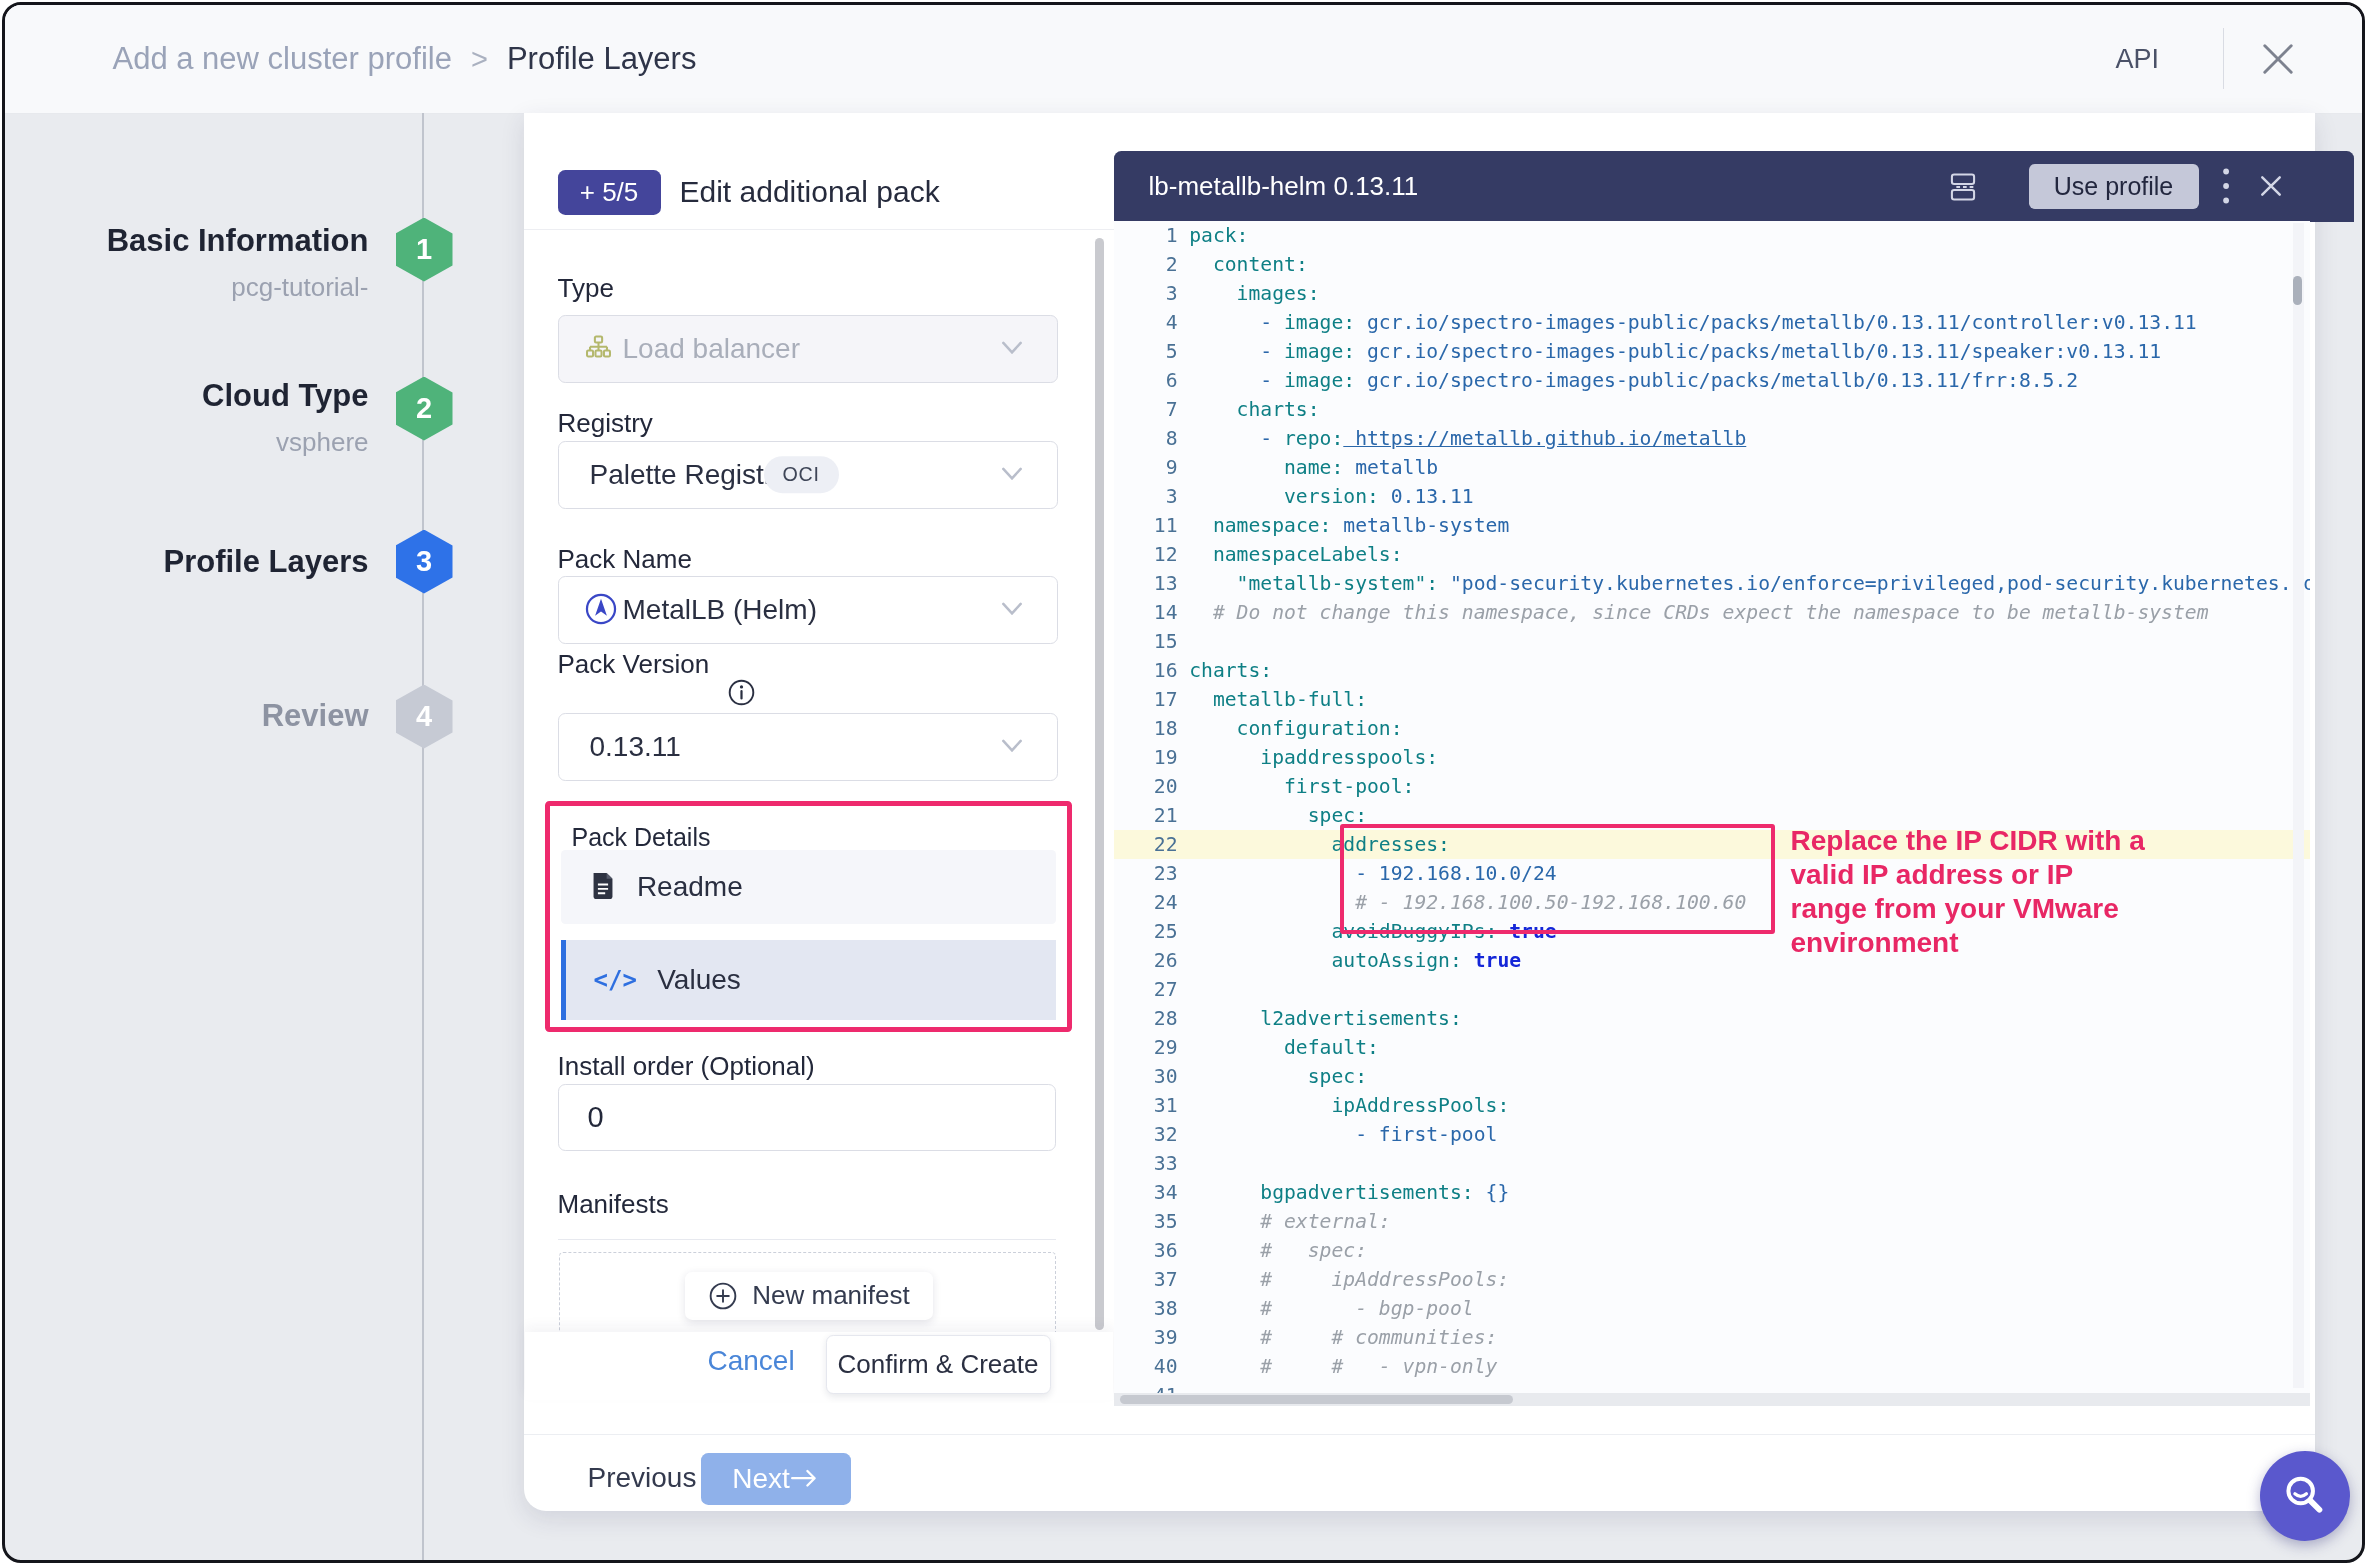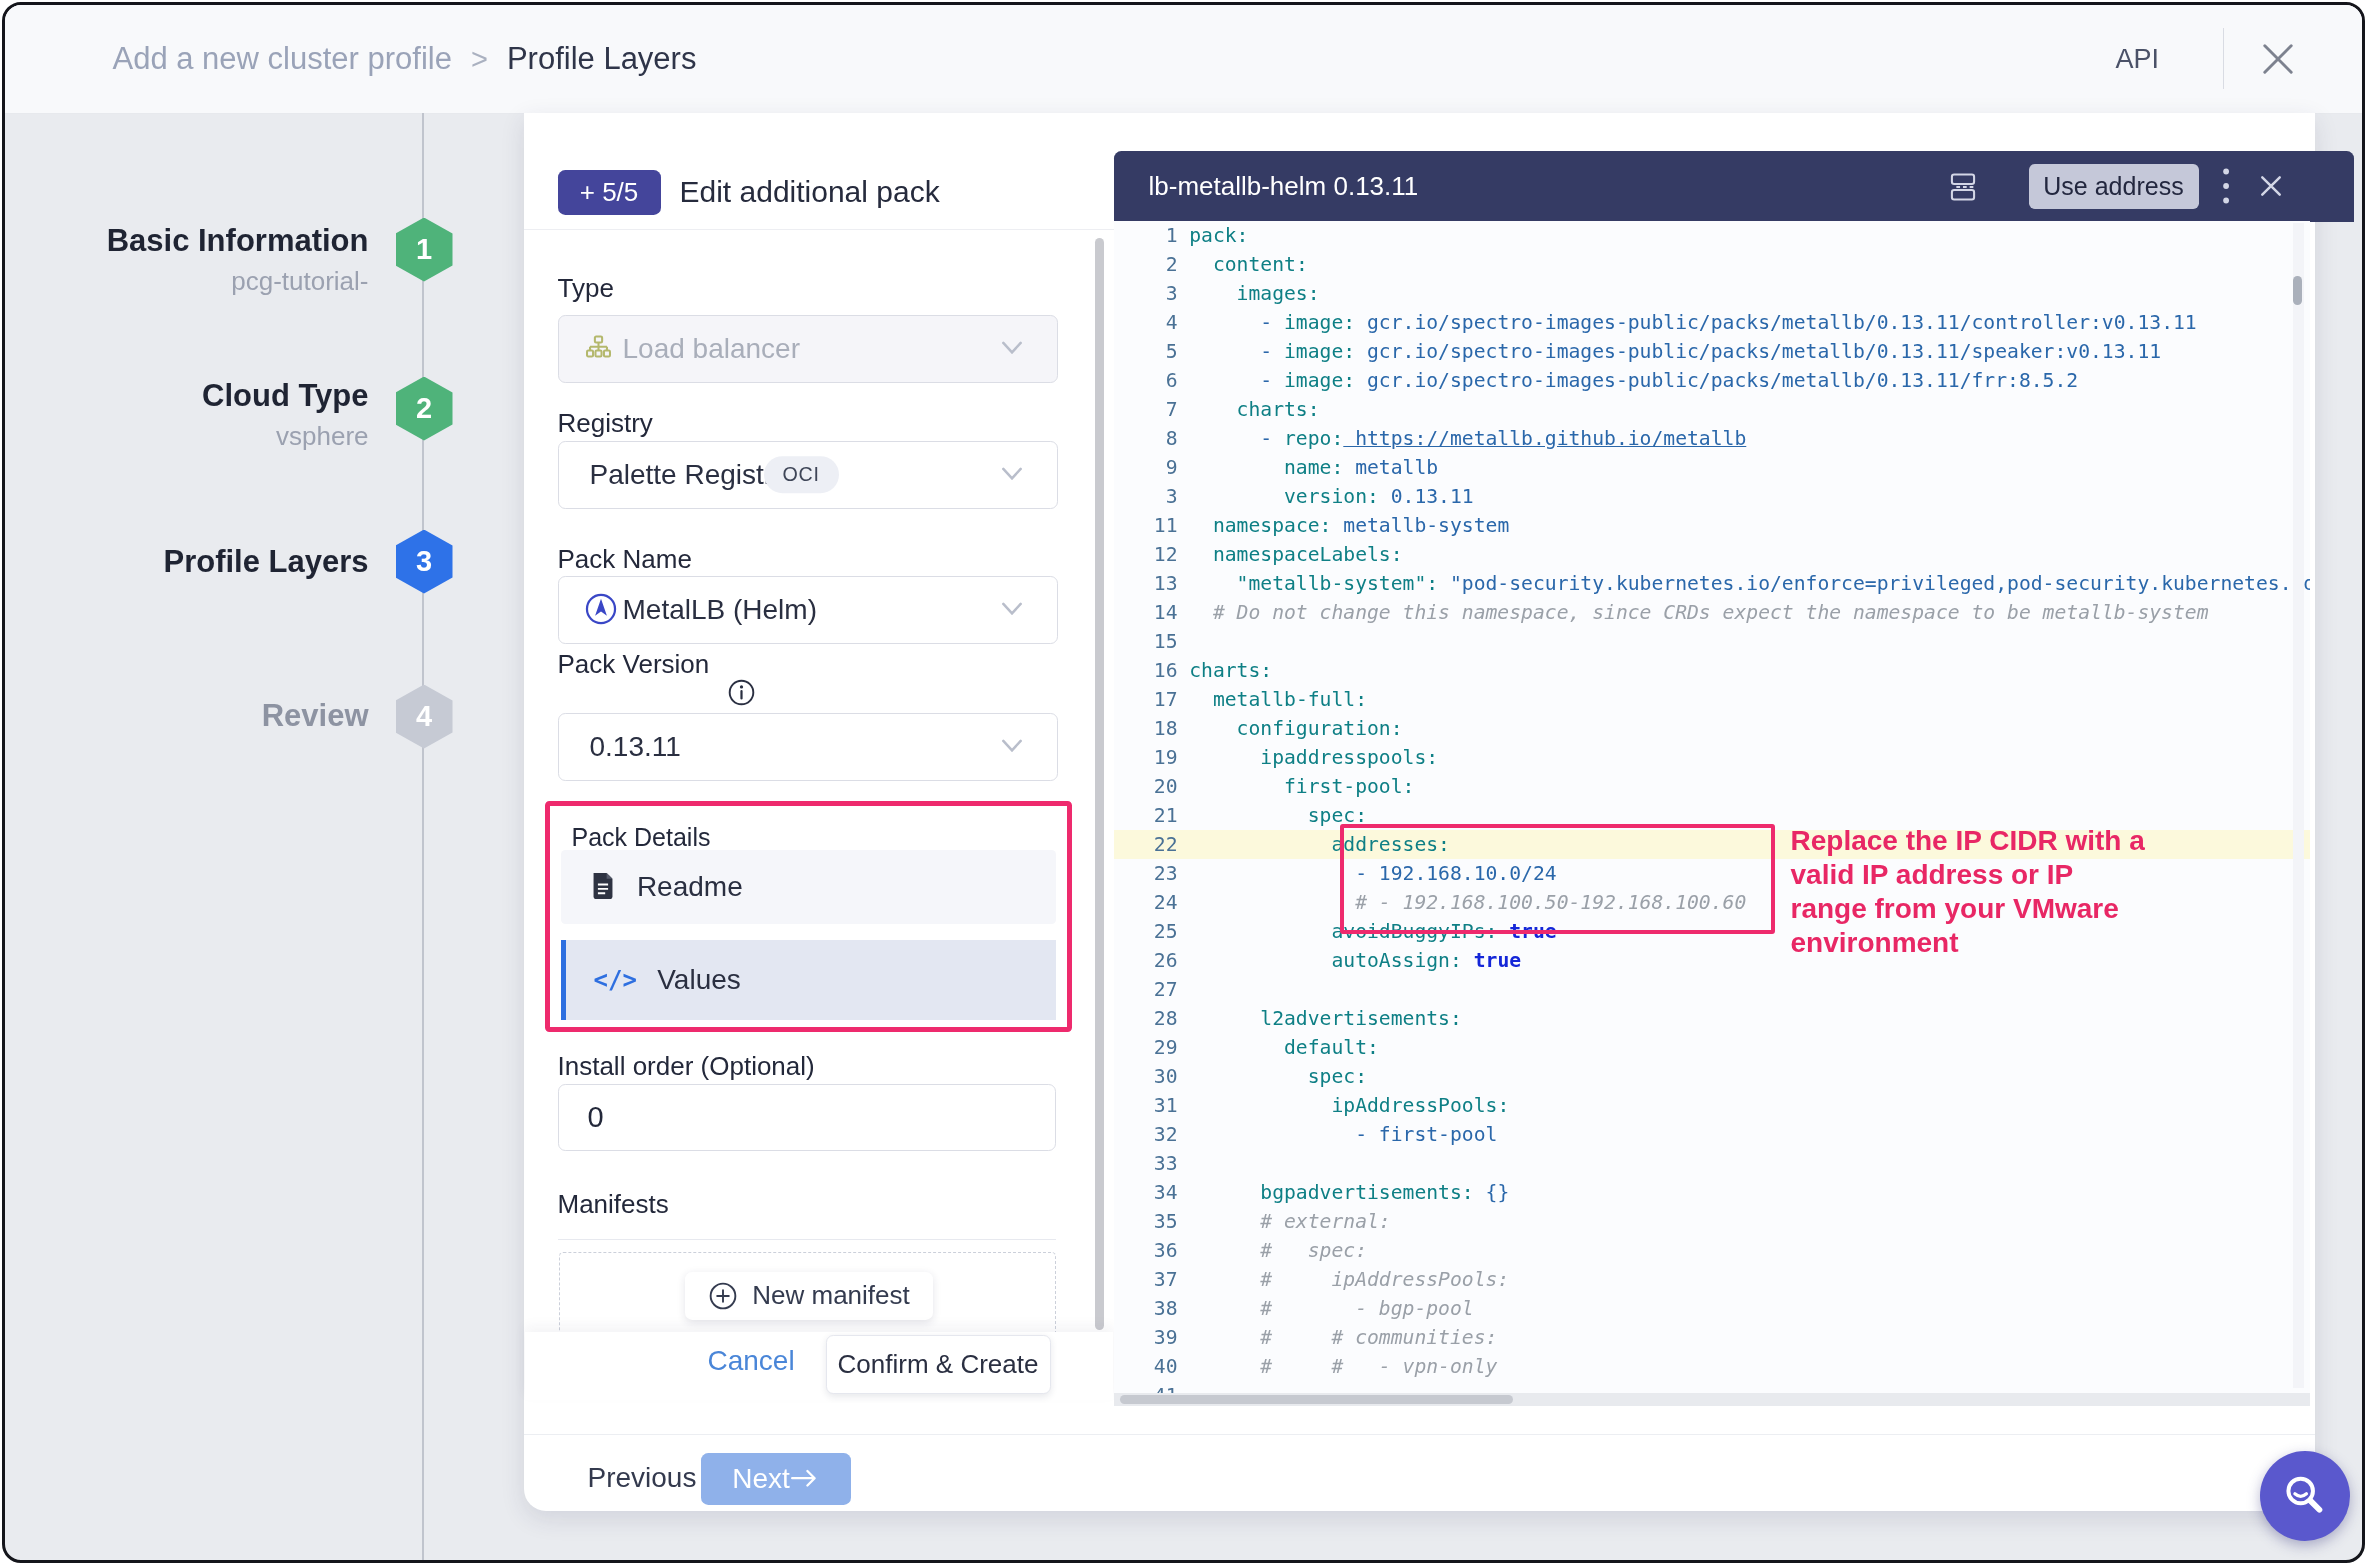"Use address" div.use-def { text: address -> profile }
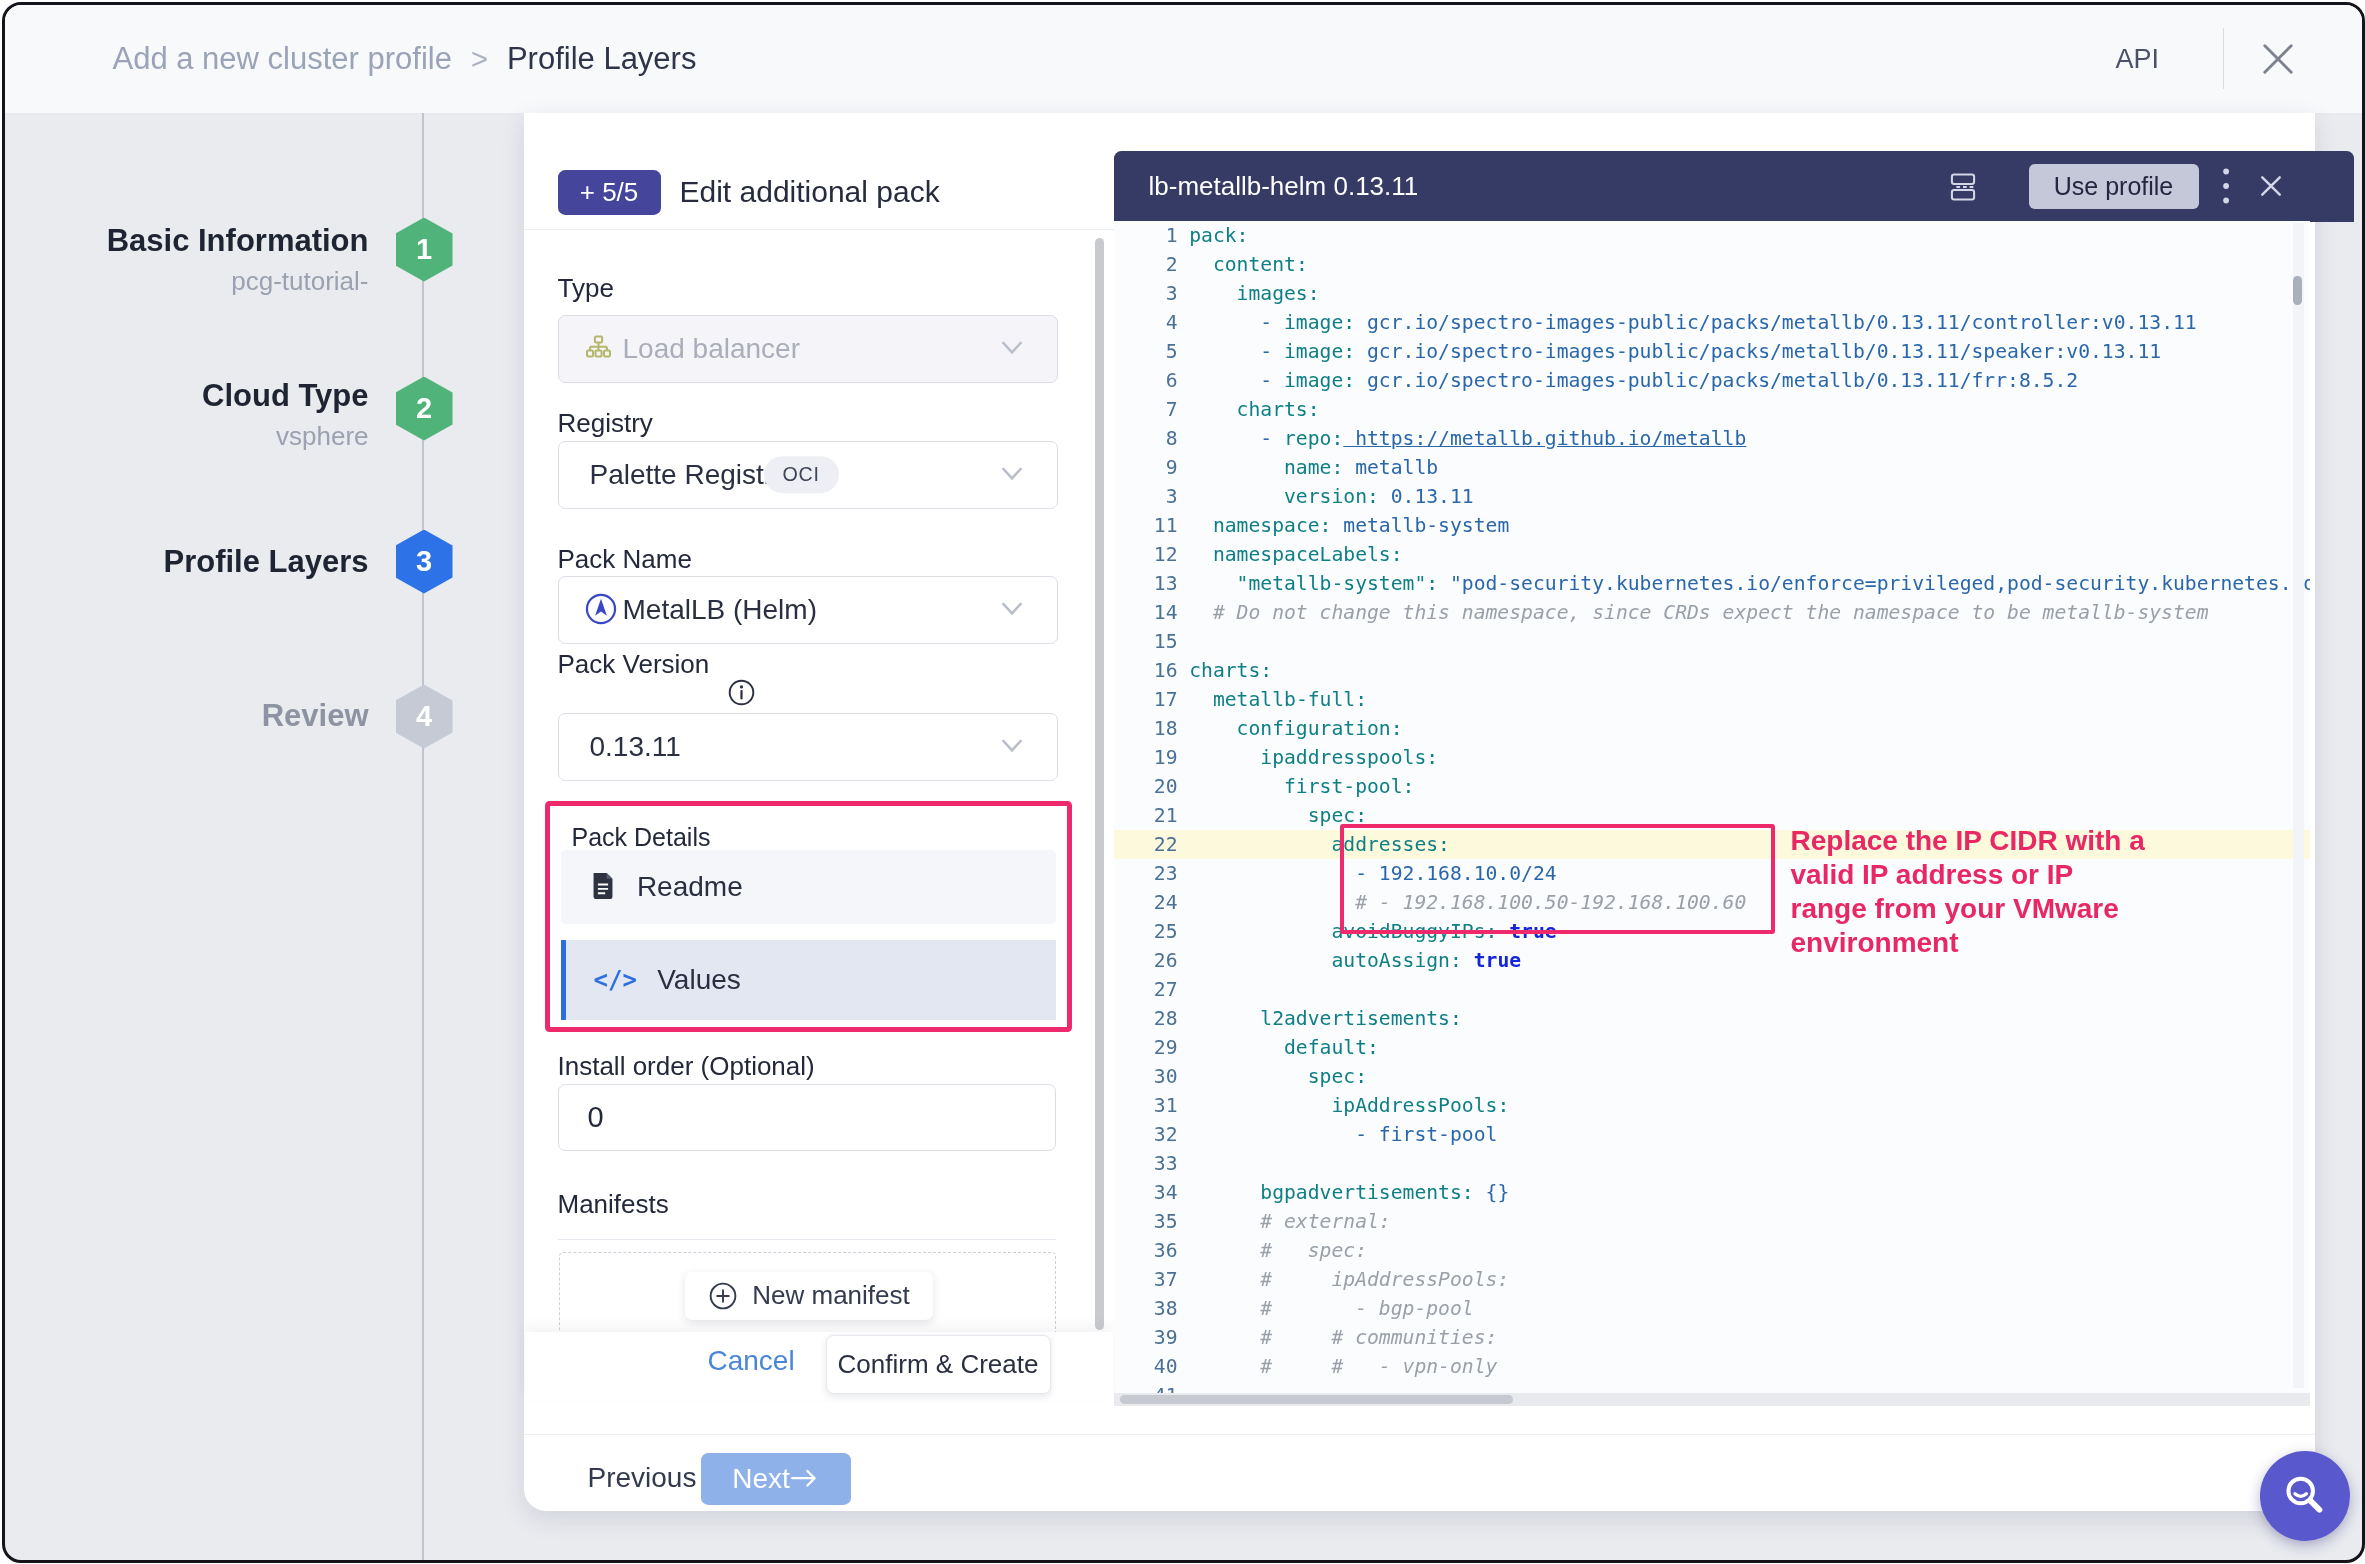"pcg-tutorial-" .step-label .s { margin-top: 7px -> 13px }
